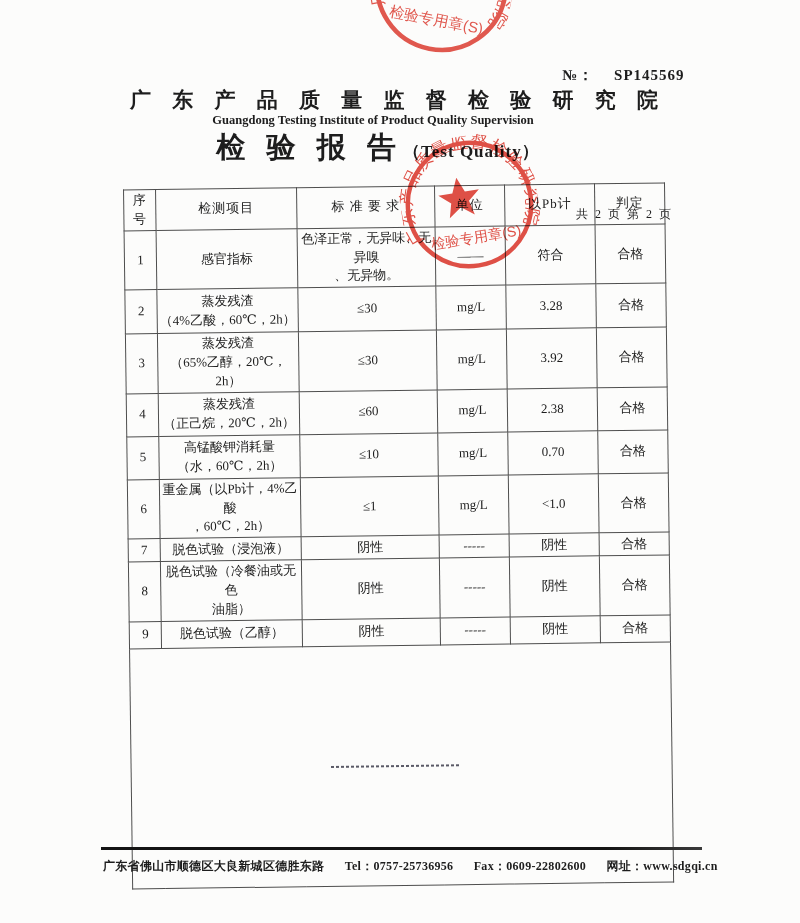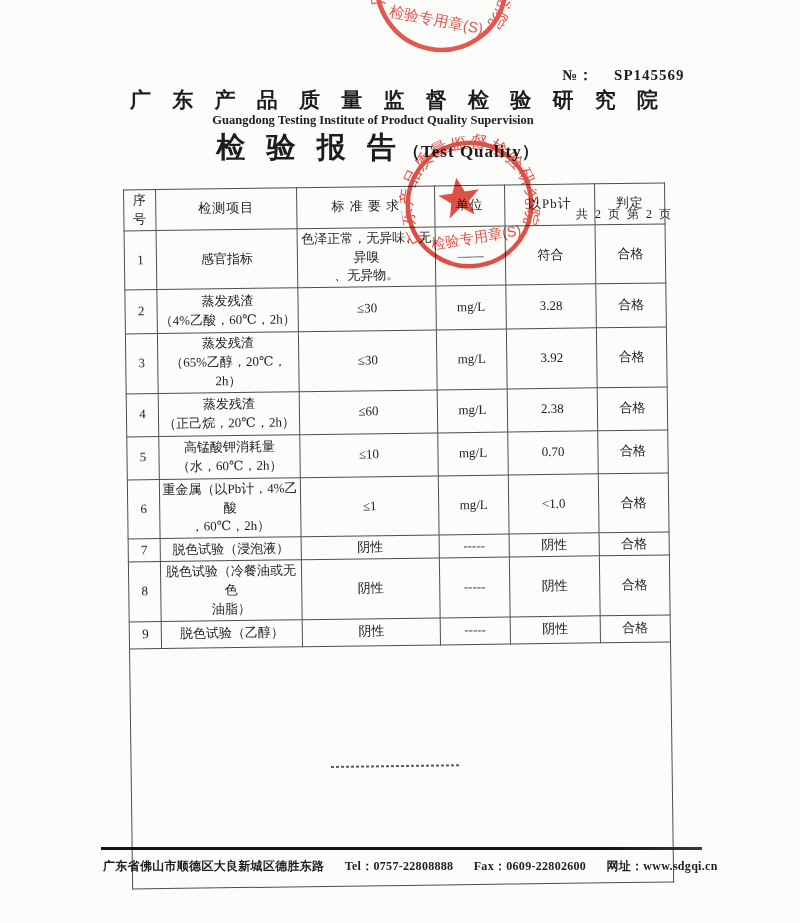"Tel：0757-22808888" span { text: 0757-22808888 -> 0757-25736956 }
